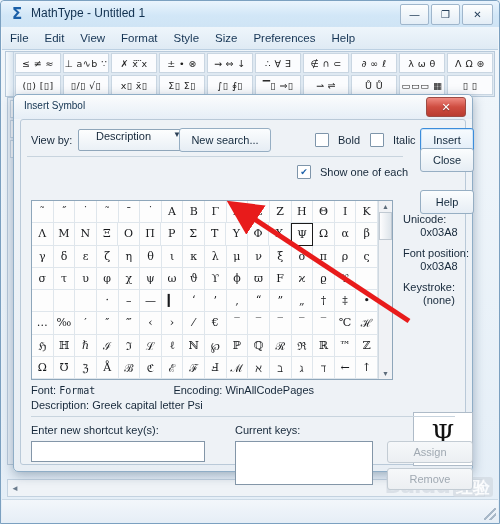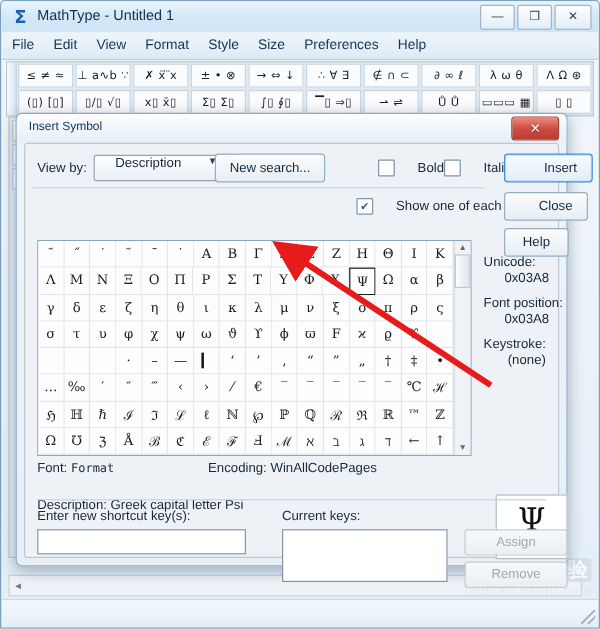"Bold" .chk { gap: 19px -> 9px }
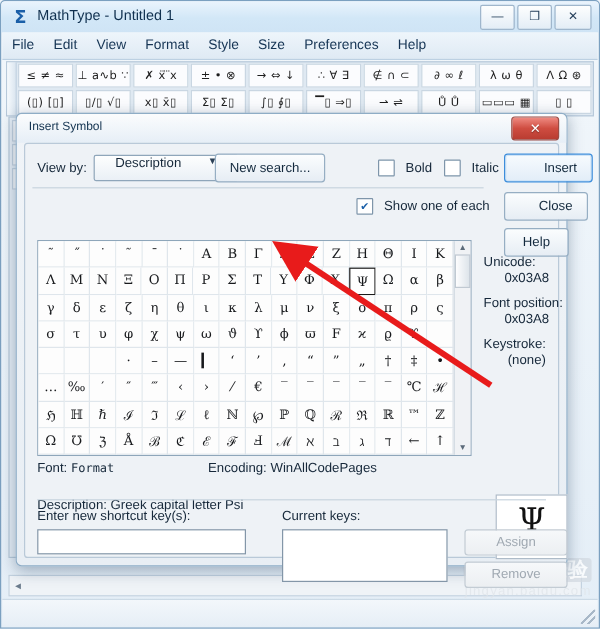"Insert" div.btn { padding-left: 20px -> none }
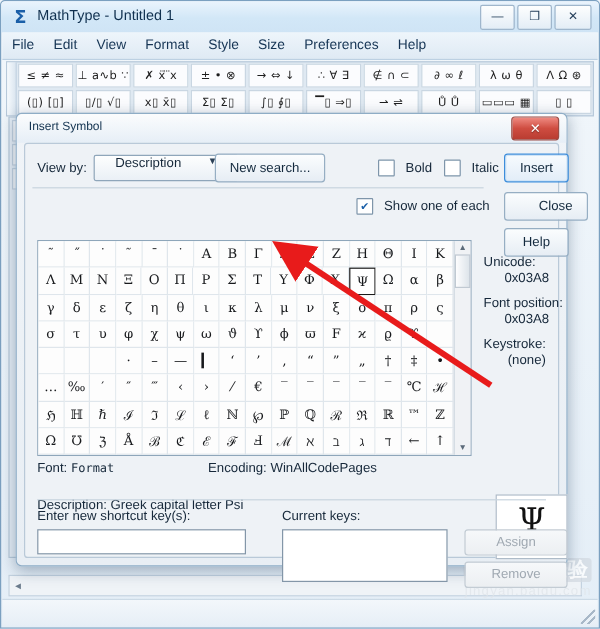"Close" div.btn { padding-left: 16px -> none; top: 40px -> 28px }
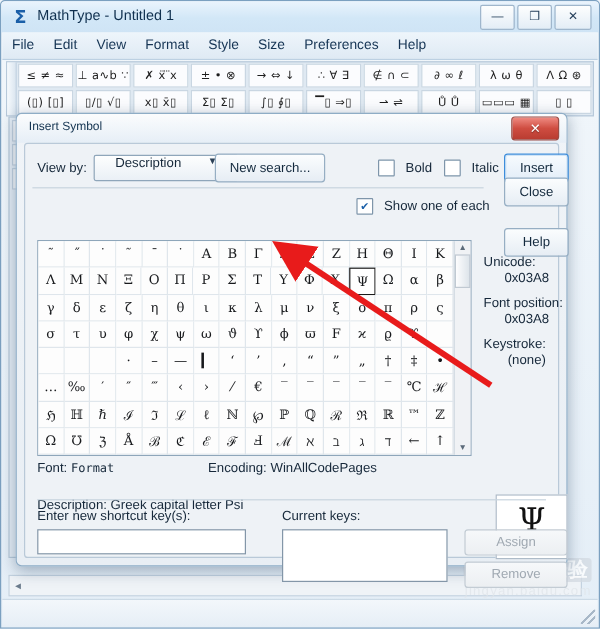"Description: Greek capital letter Psi" div { margin-top: 19px -> 3px }
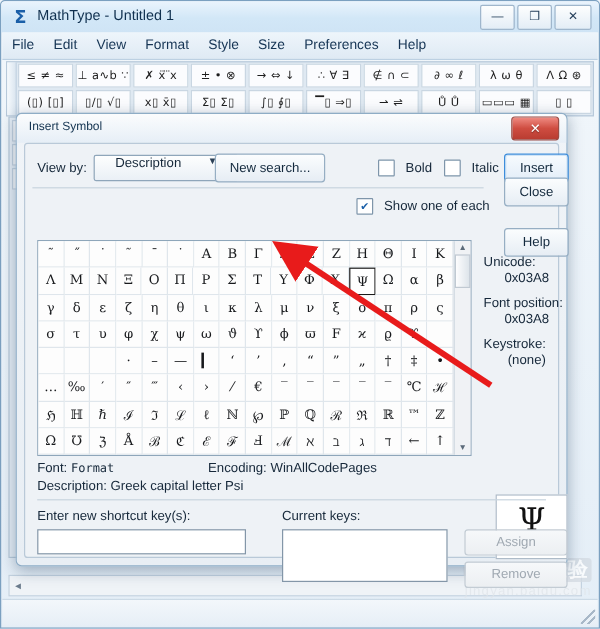"jingyan.baidu.com" div.wm2 { html: <div>jingyan.baidu.com</div> -> none }
